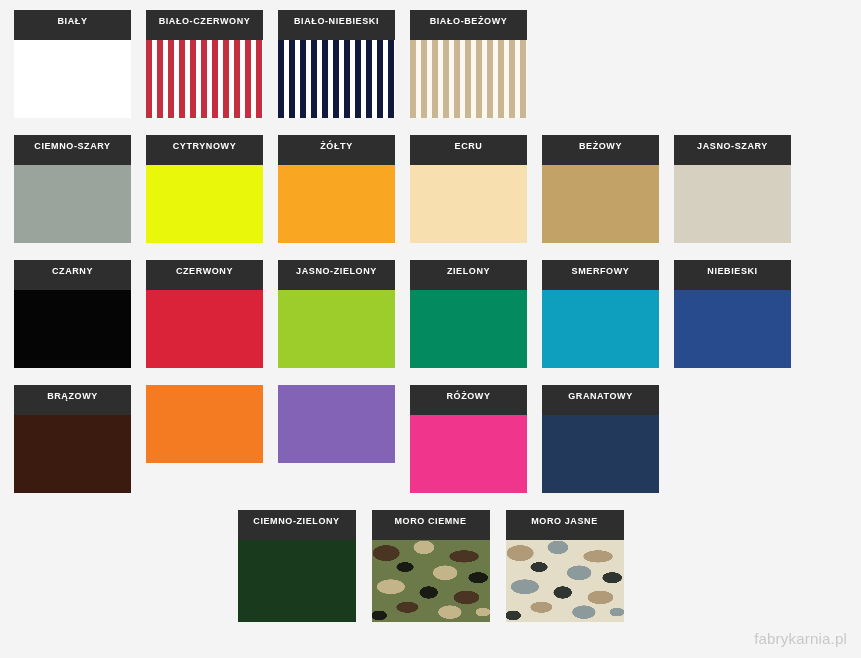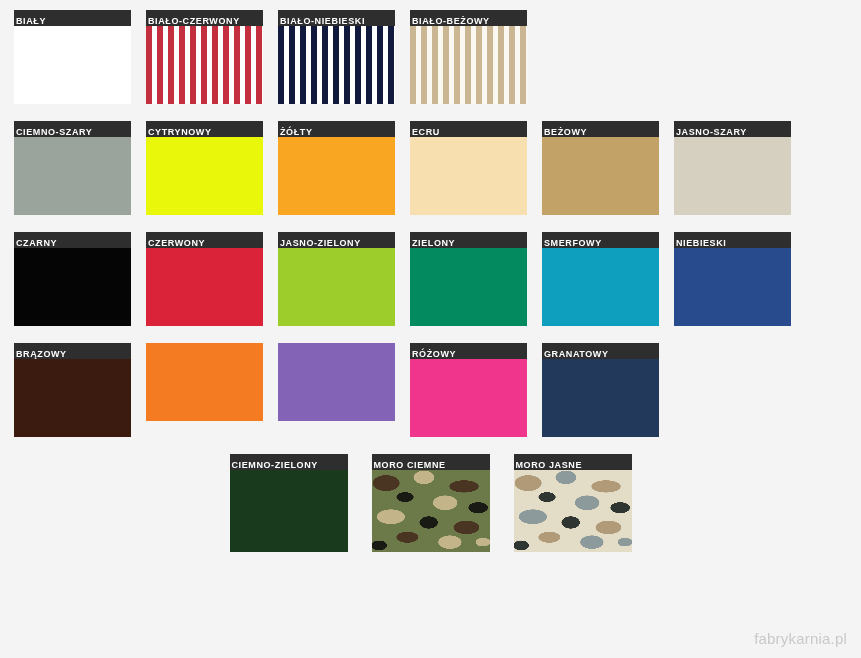"BIAŁY" .swatch-label { padding: 7px 2px 0 2px -> 7px 2px 14px 2px; text-align: left -> center }
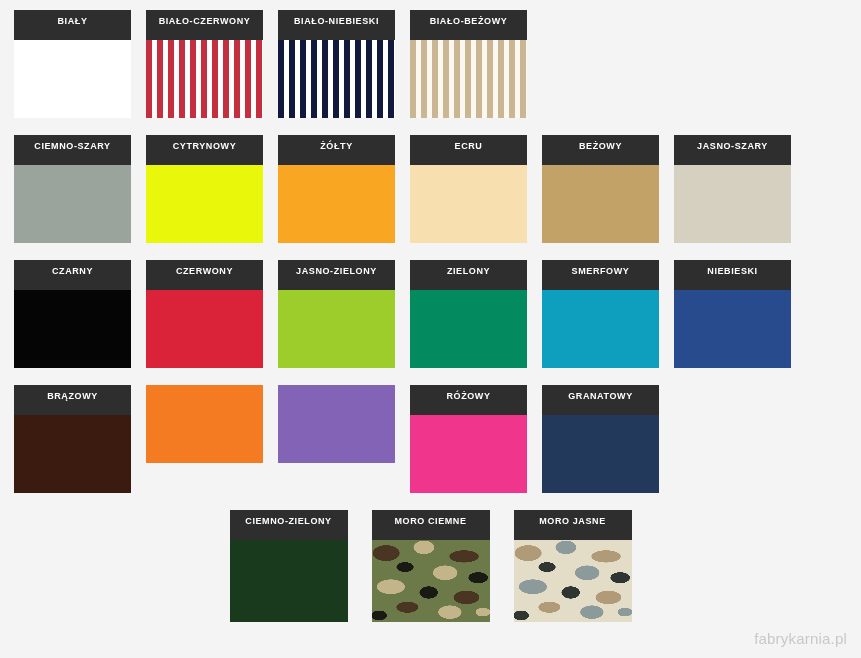"CIEMNO-ZIELONY" .row.centered { gap: 24px -> 16px }
